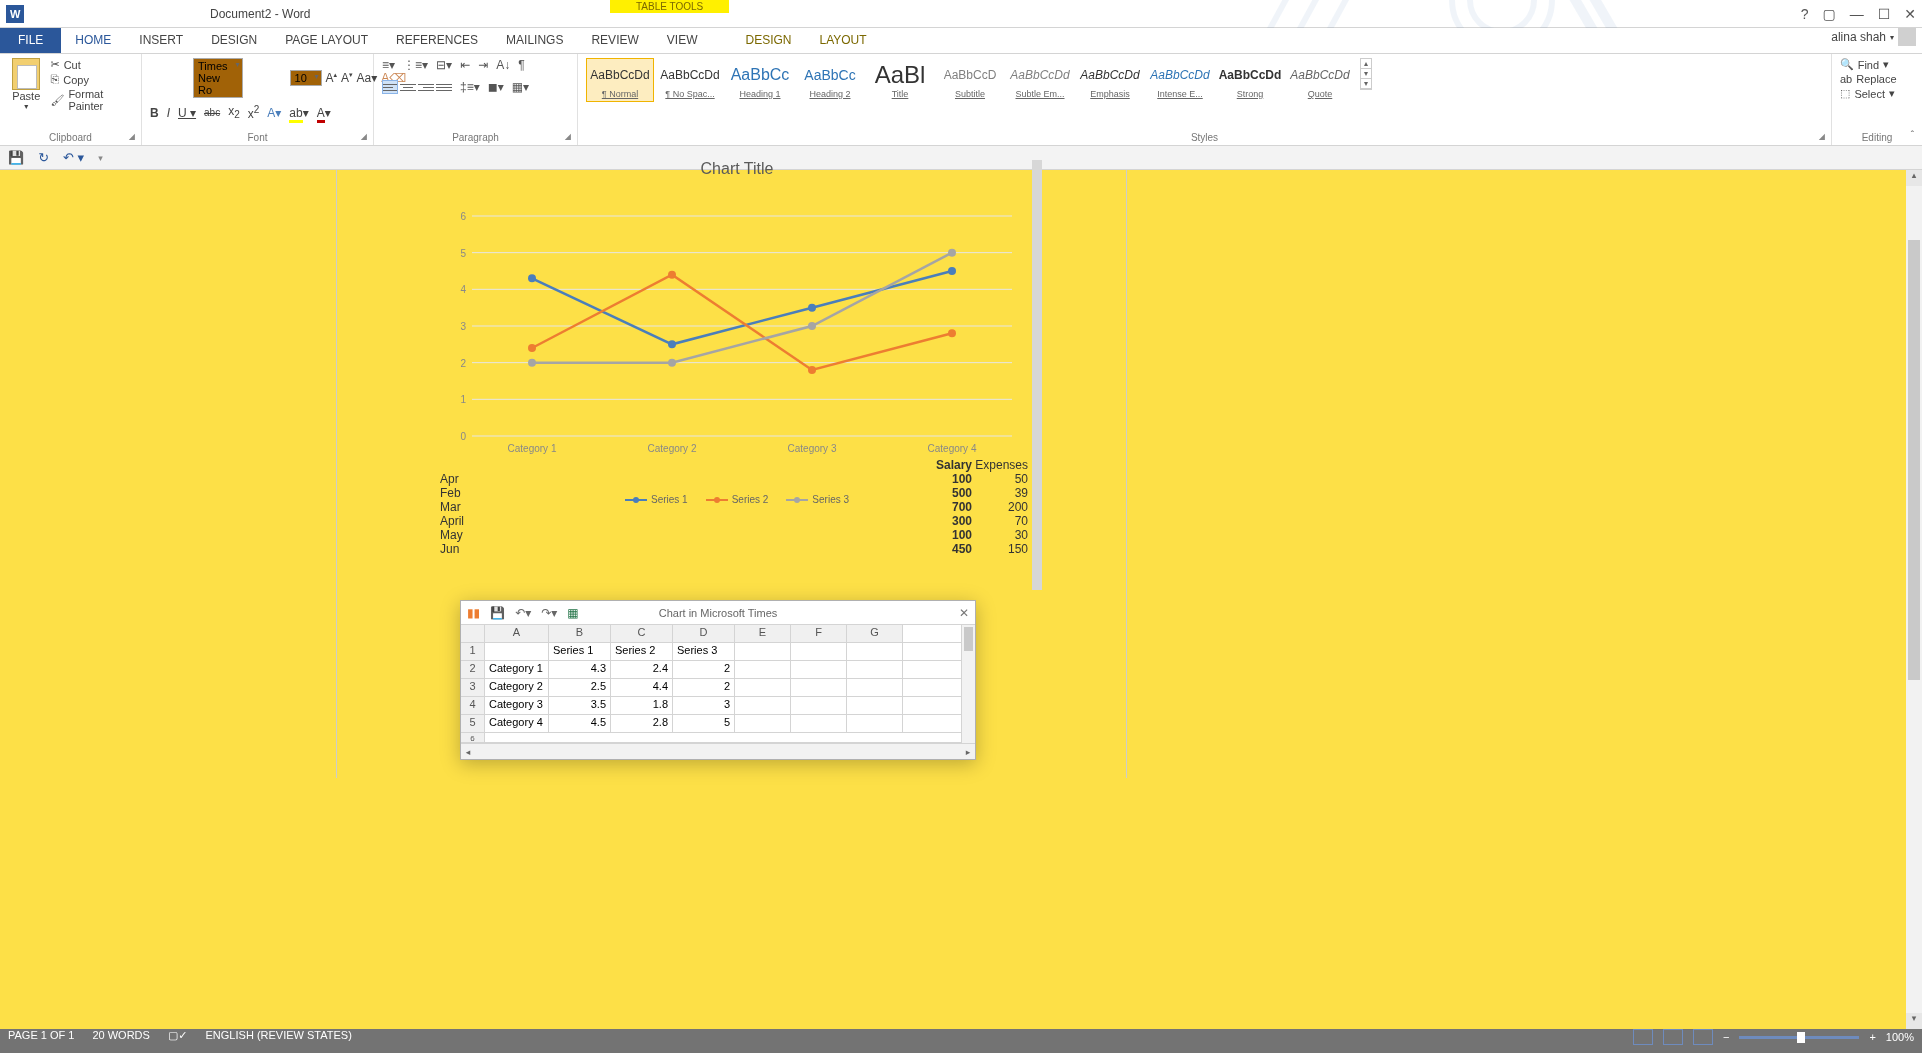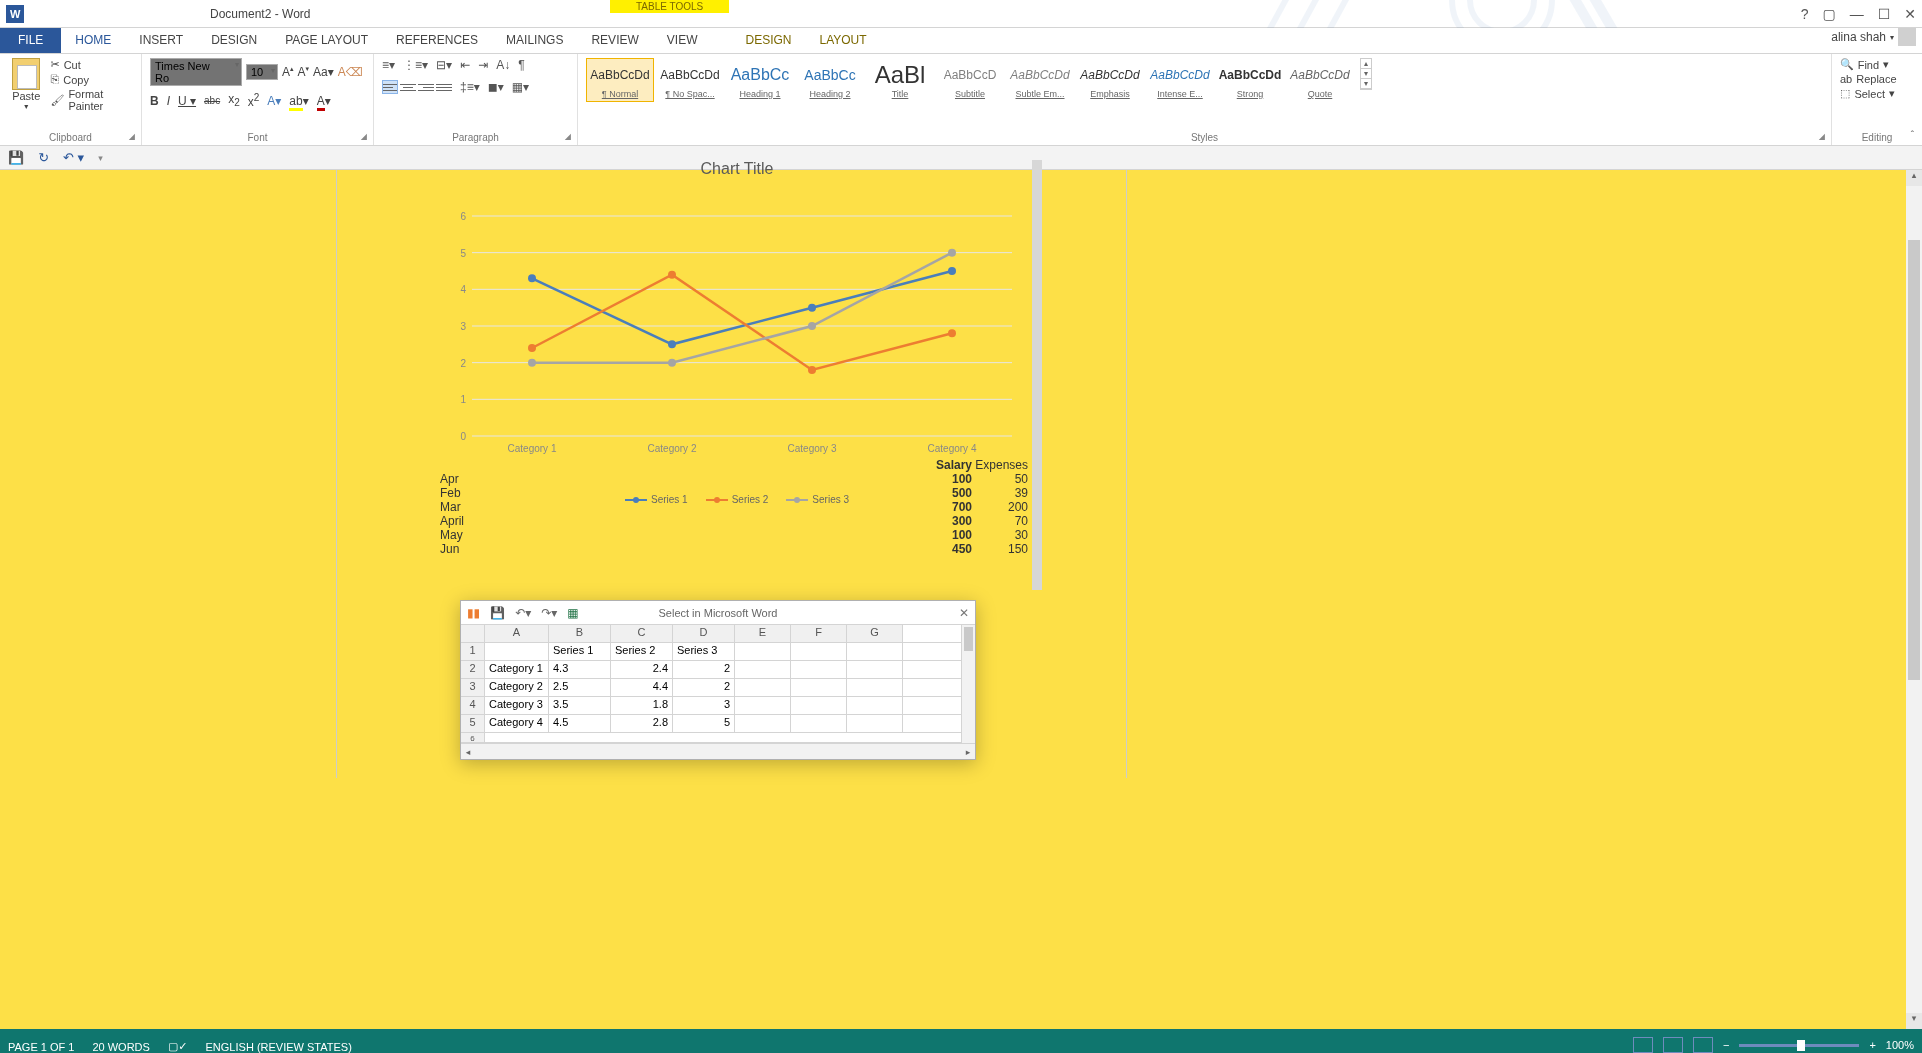"Times New Ro" .combo { background: #737373 -> #a16207; margin-left: none -> 43px; padding: 1px 24px 1px 4px -> 1px 14px 1px 4px }
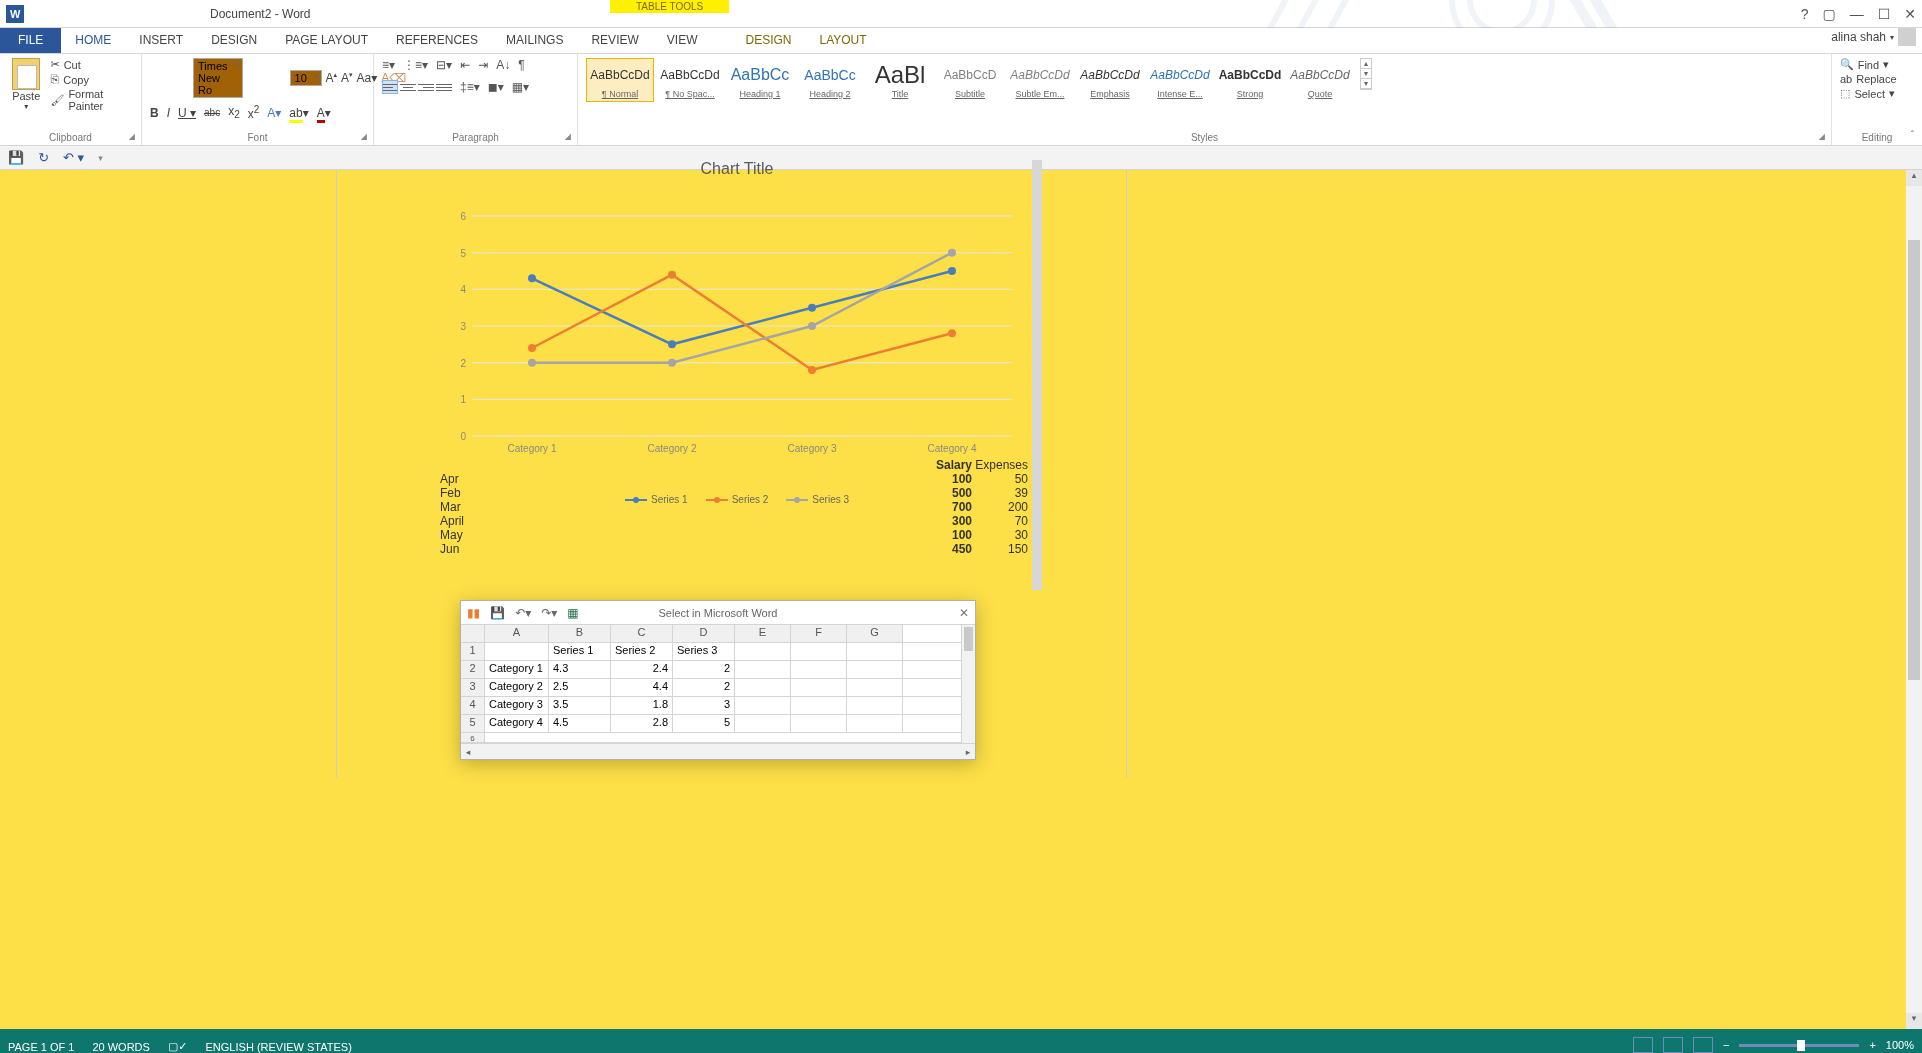"Select in Microsoft Word" div.t { text: Select in Microsoft Word -> Chart in Microsoft Times }
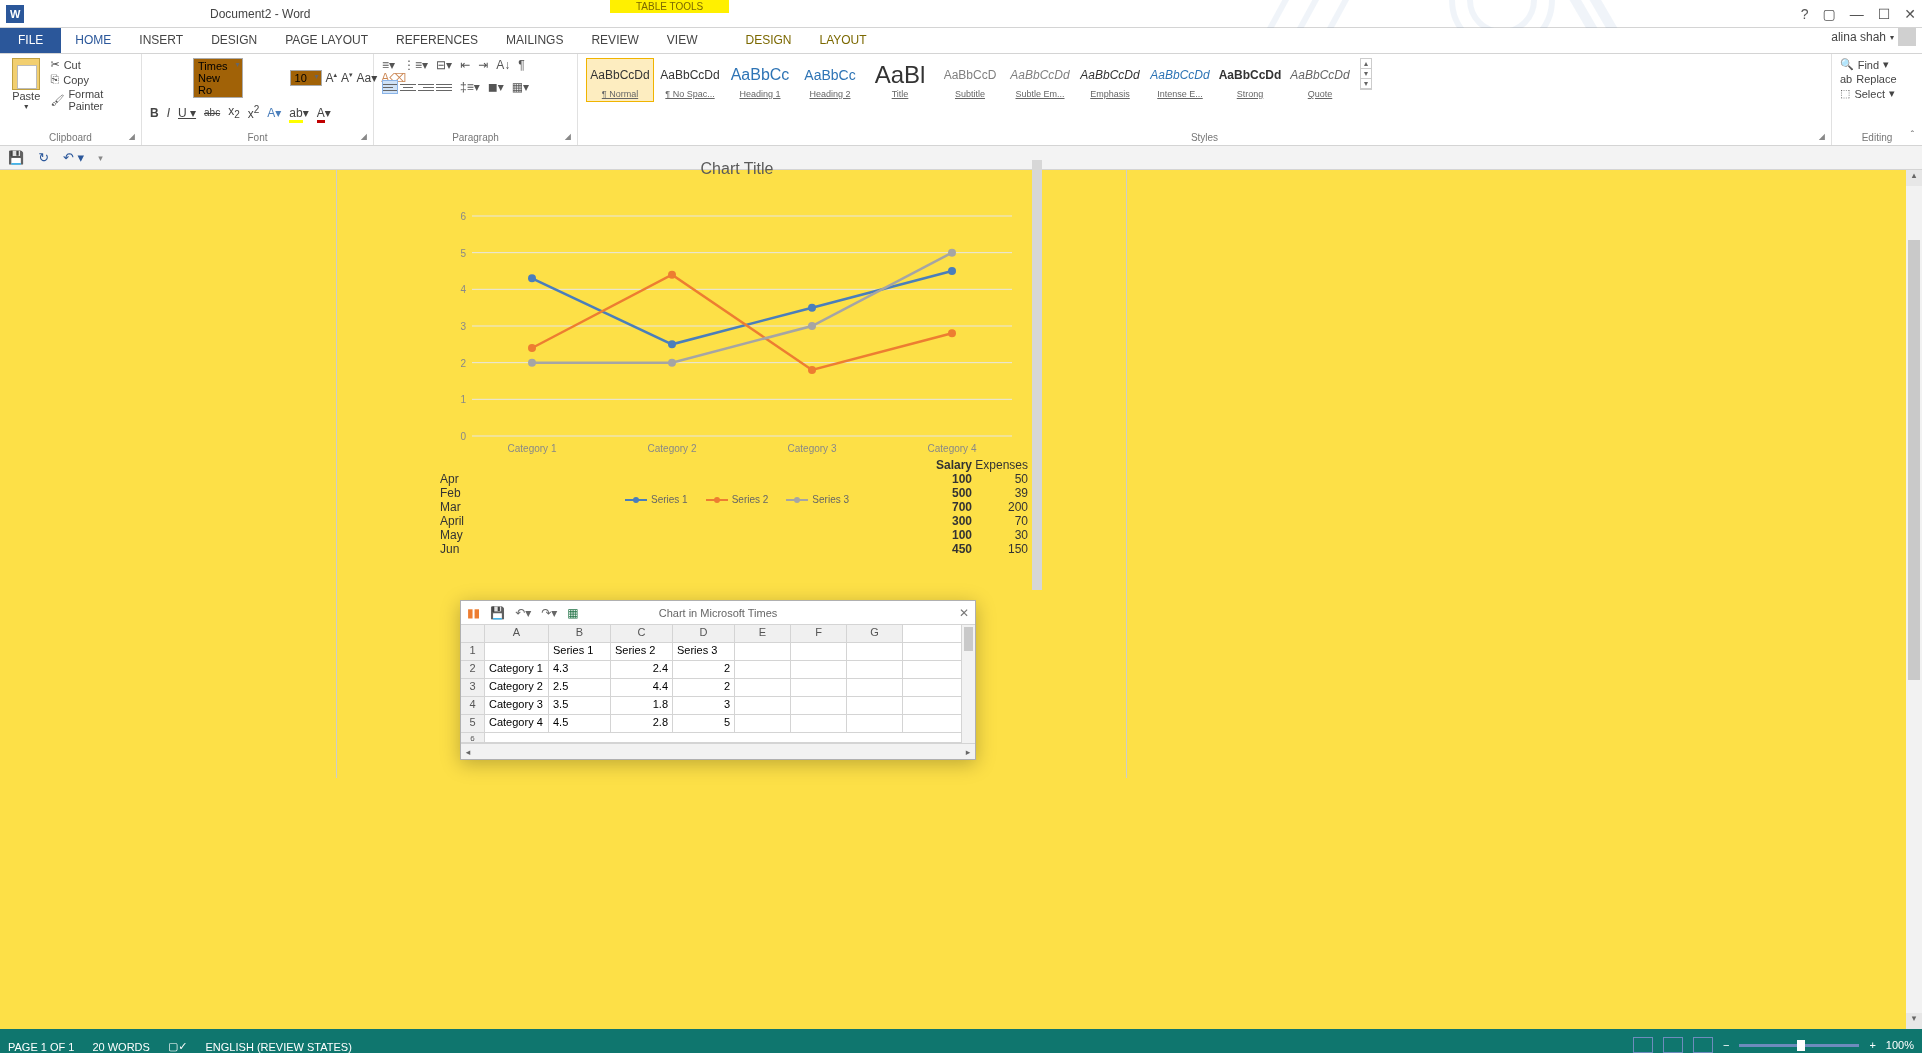"4.3" .colB { text-align: left -> right }
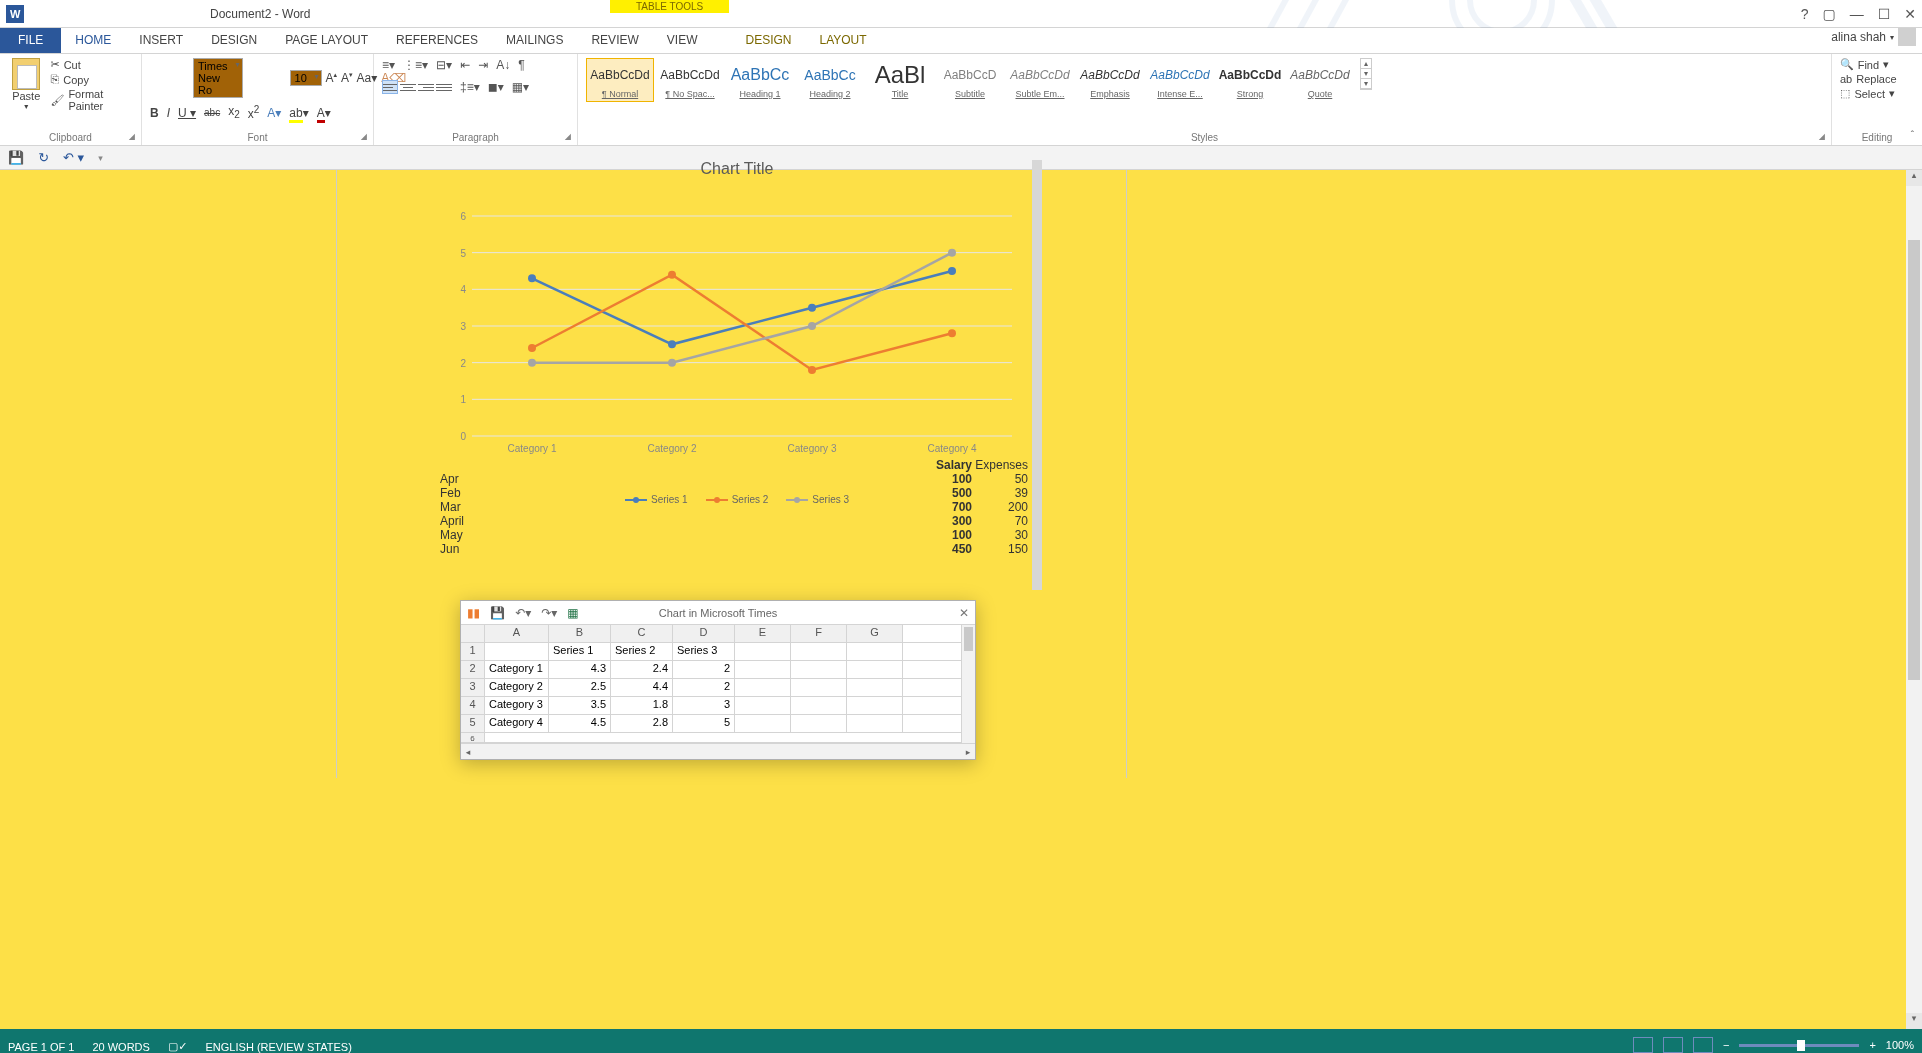"PAGE 1 OF 1" .statusbar { align-items: flex-end -> flex-start; background: #0f766e -> #737373 }
